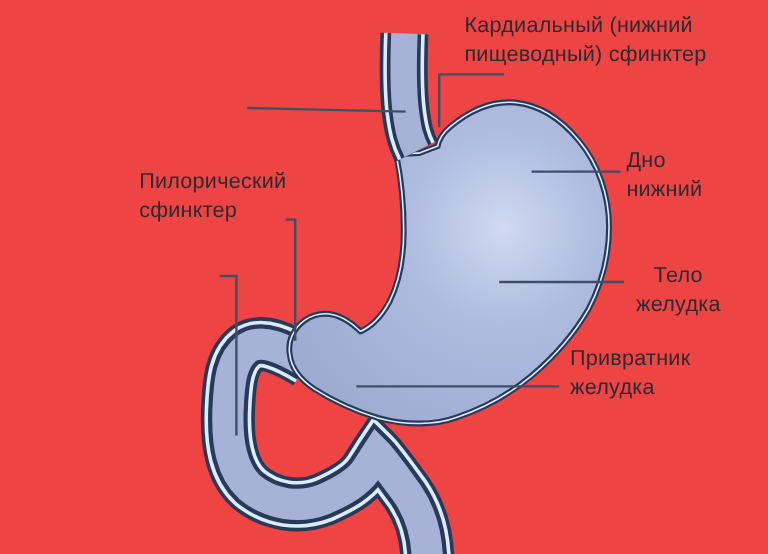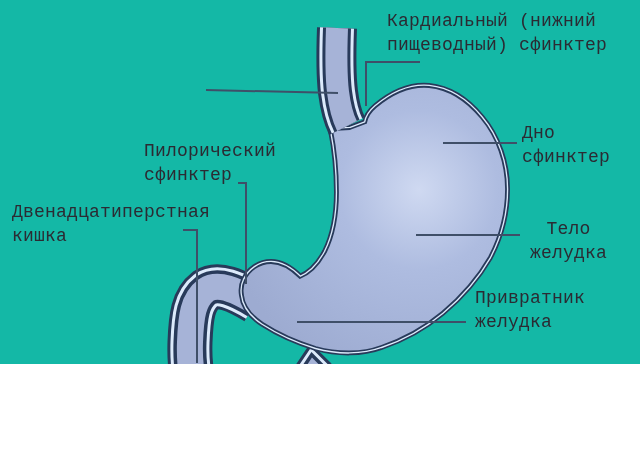"Кардиальный (нижний" .stage { background: #14b8a6 -> #ef4444; font-family: Liberation Mono, monospace -> Liberation Sans, sans-serif; height: 364px -> 462px }
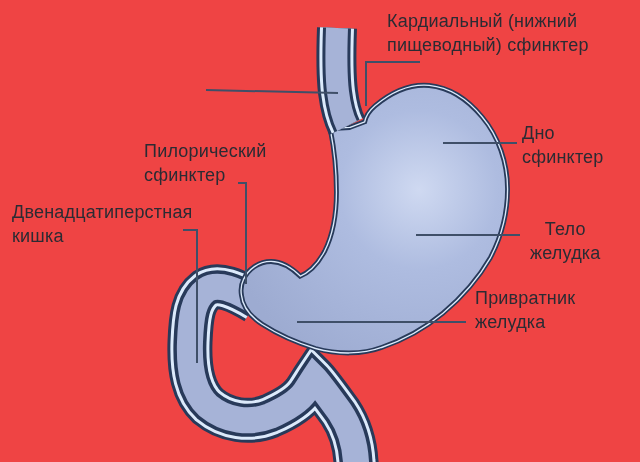"Дно" div.label { text: сфинктер -> нижний }
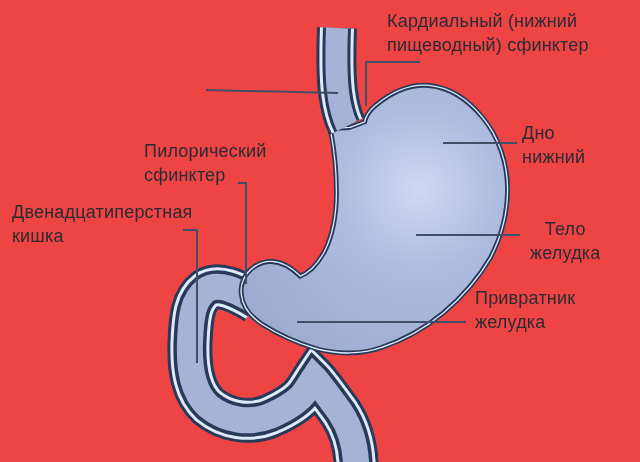"Пилорический" div.label { left: 144px -> 116px }
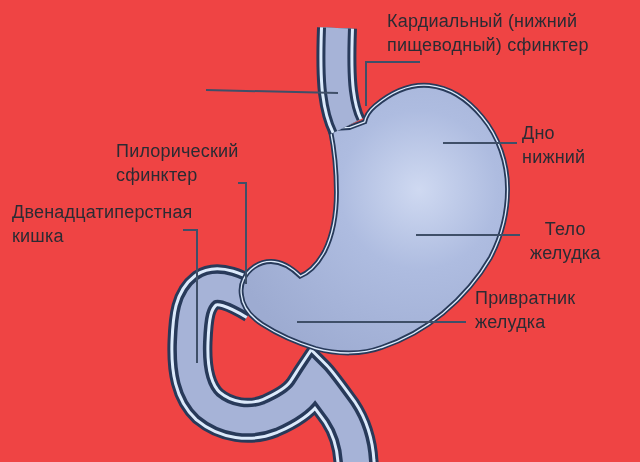"Двенадцатиперстная" div.label { html: <div>Двенадцатиперстная кишка</div> -> none }
